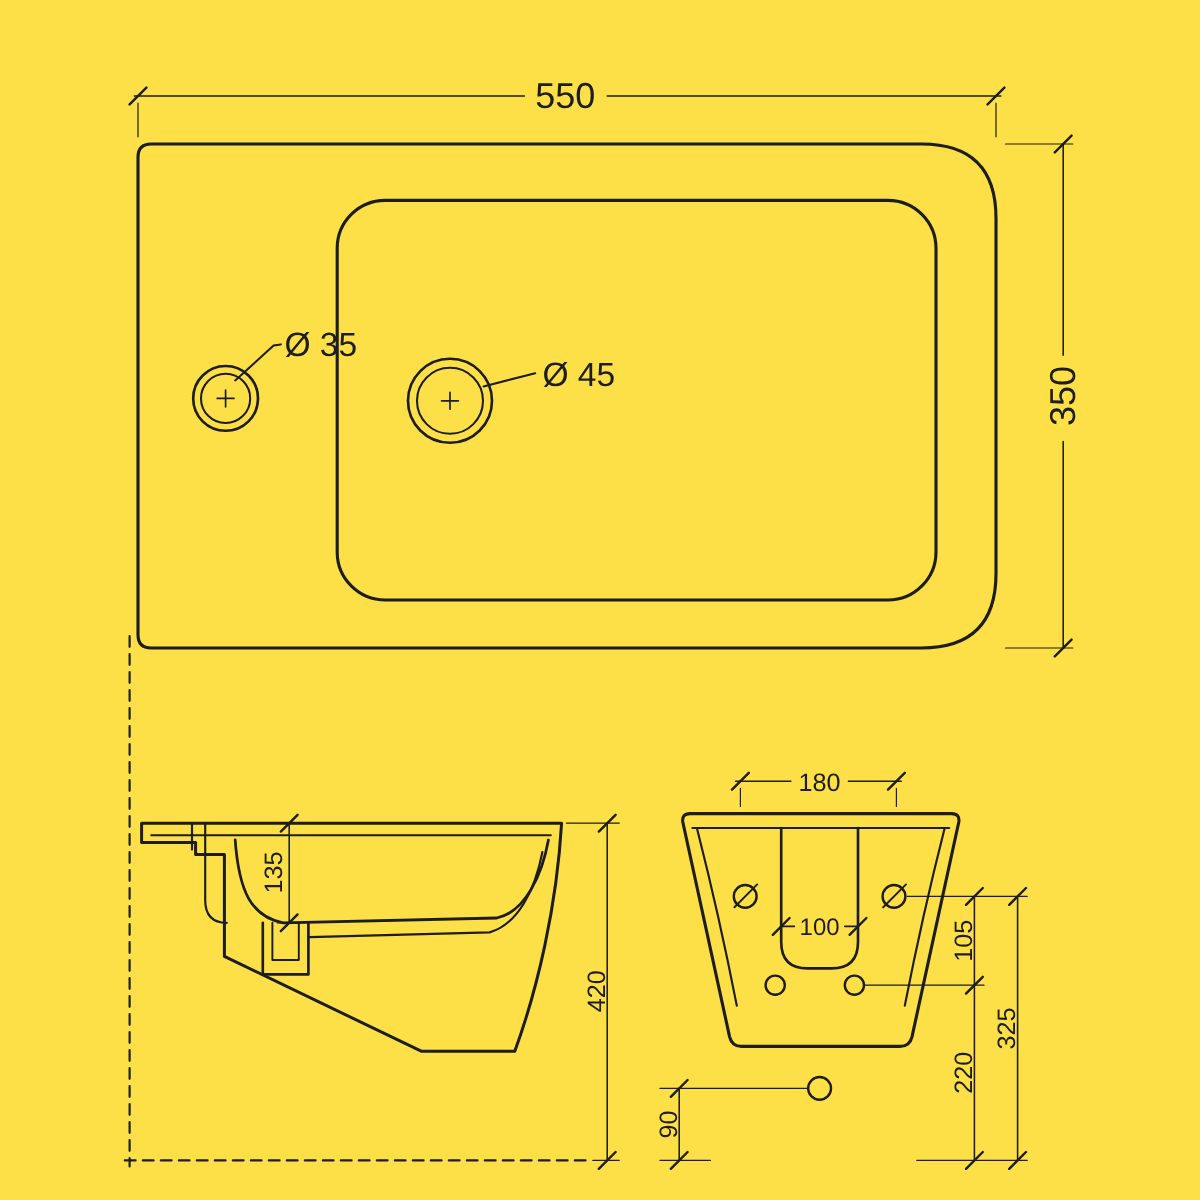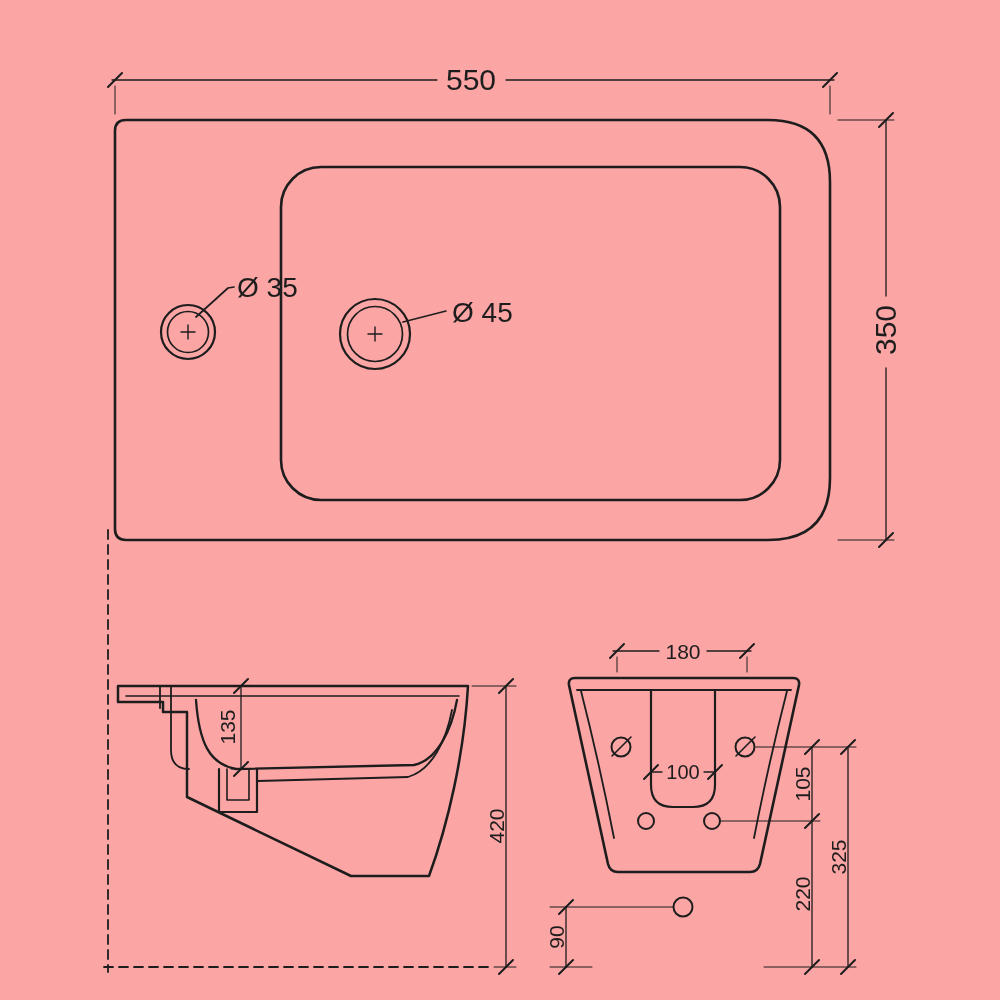"550" .sheet { background: #fca5a5 -> #fde047 }
